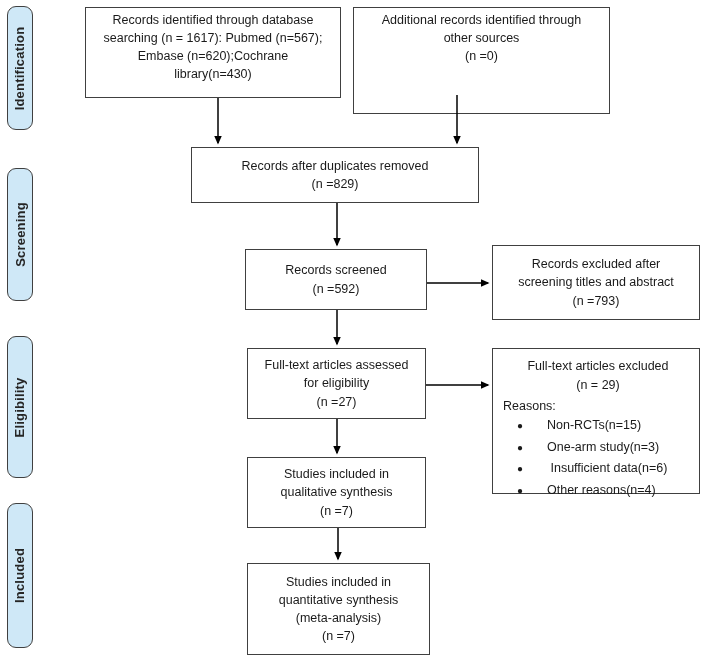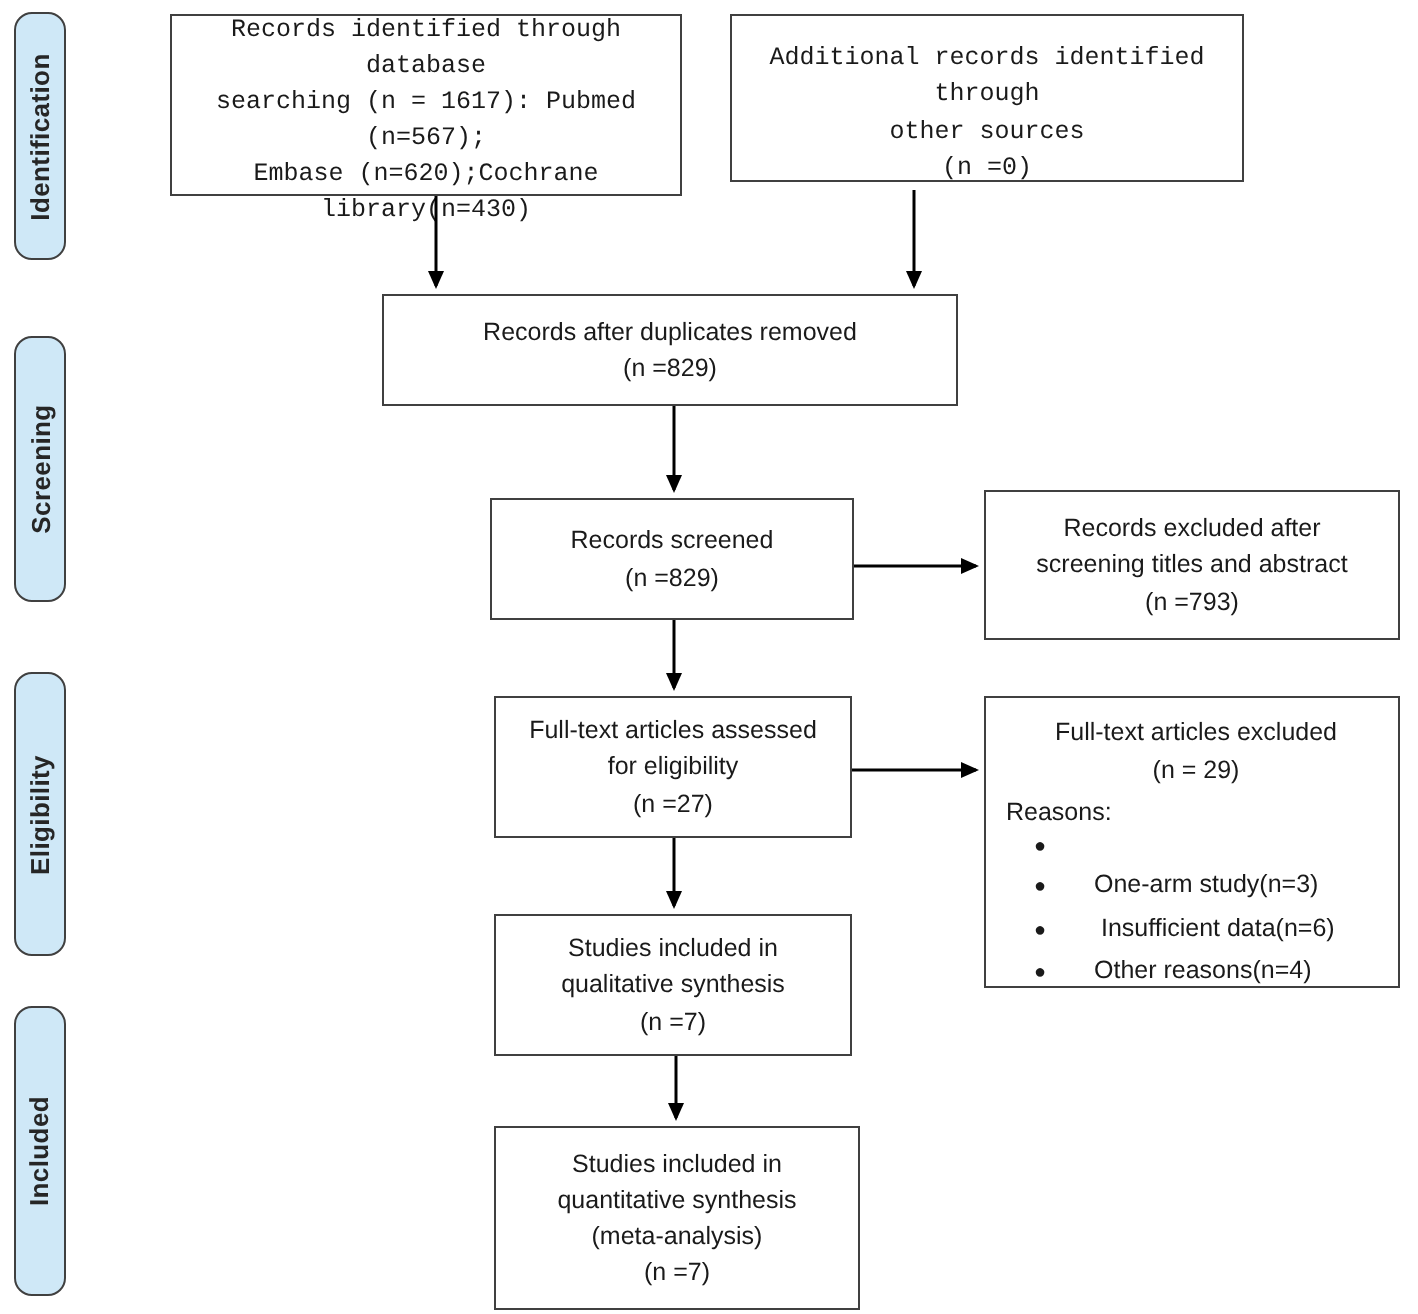"Records identified through database" .v-top { font-family: Liberation Mono, monospace -> none; justify-content: center -> flex-start; padding-top: 15px -> 3px }
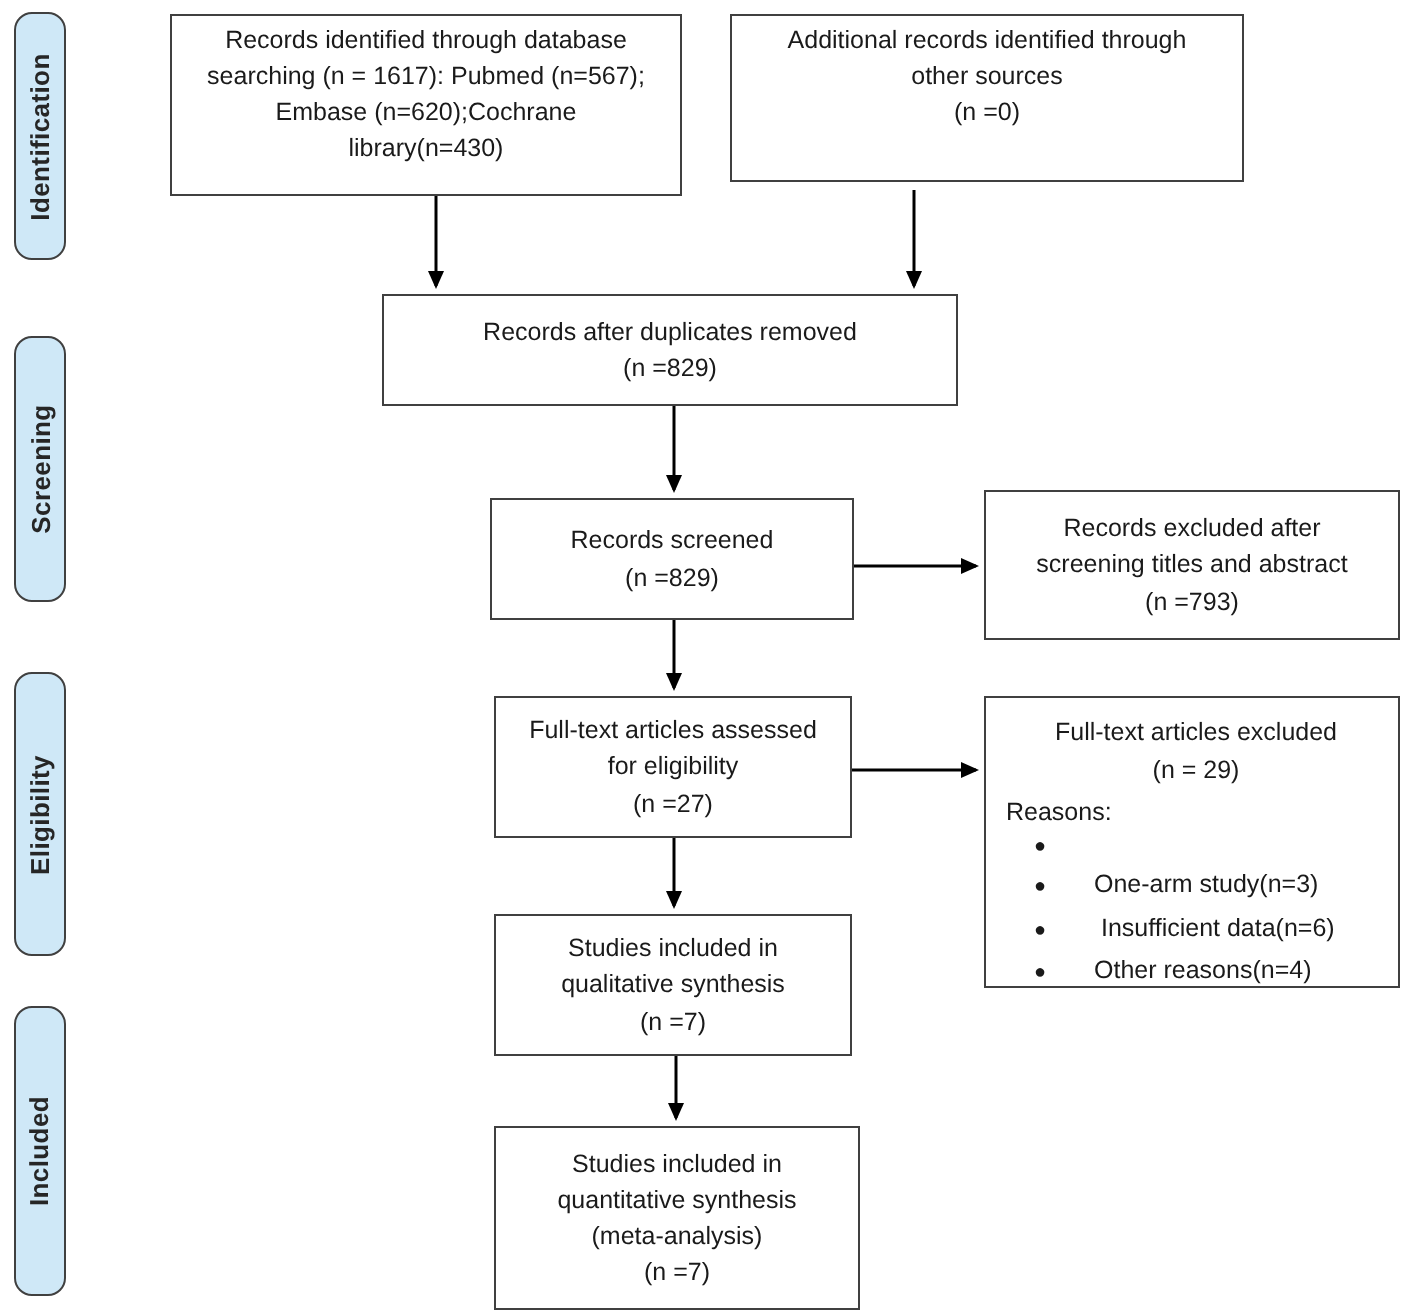"Additional records identified through" div.fbox { height: 84px -> 107px; margin-left: 12px -> none }
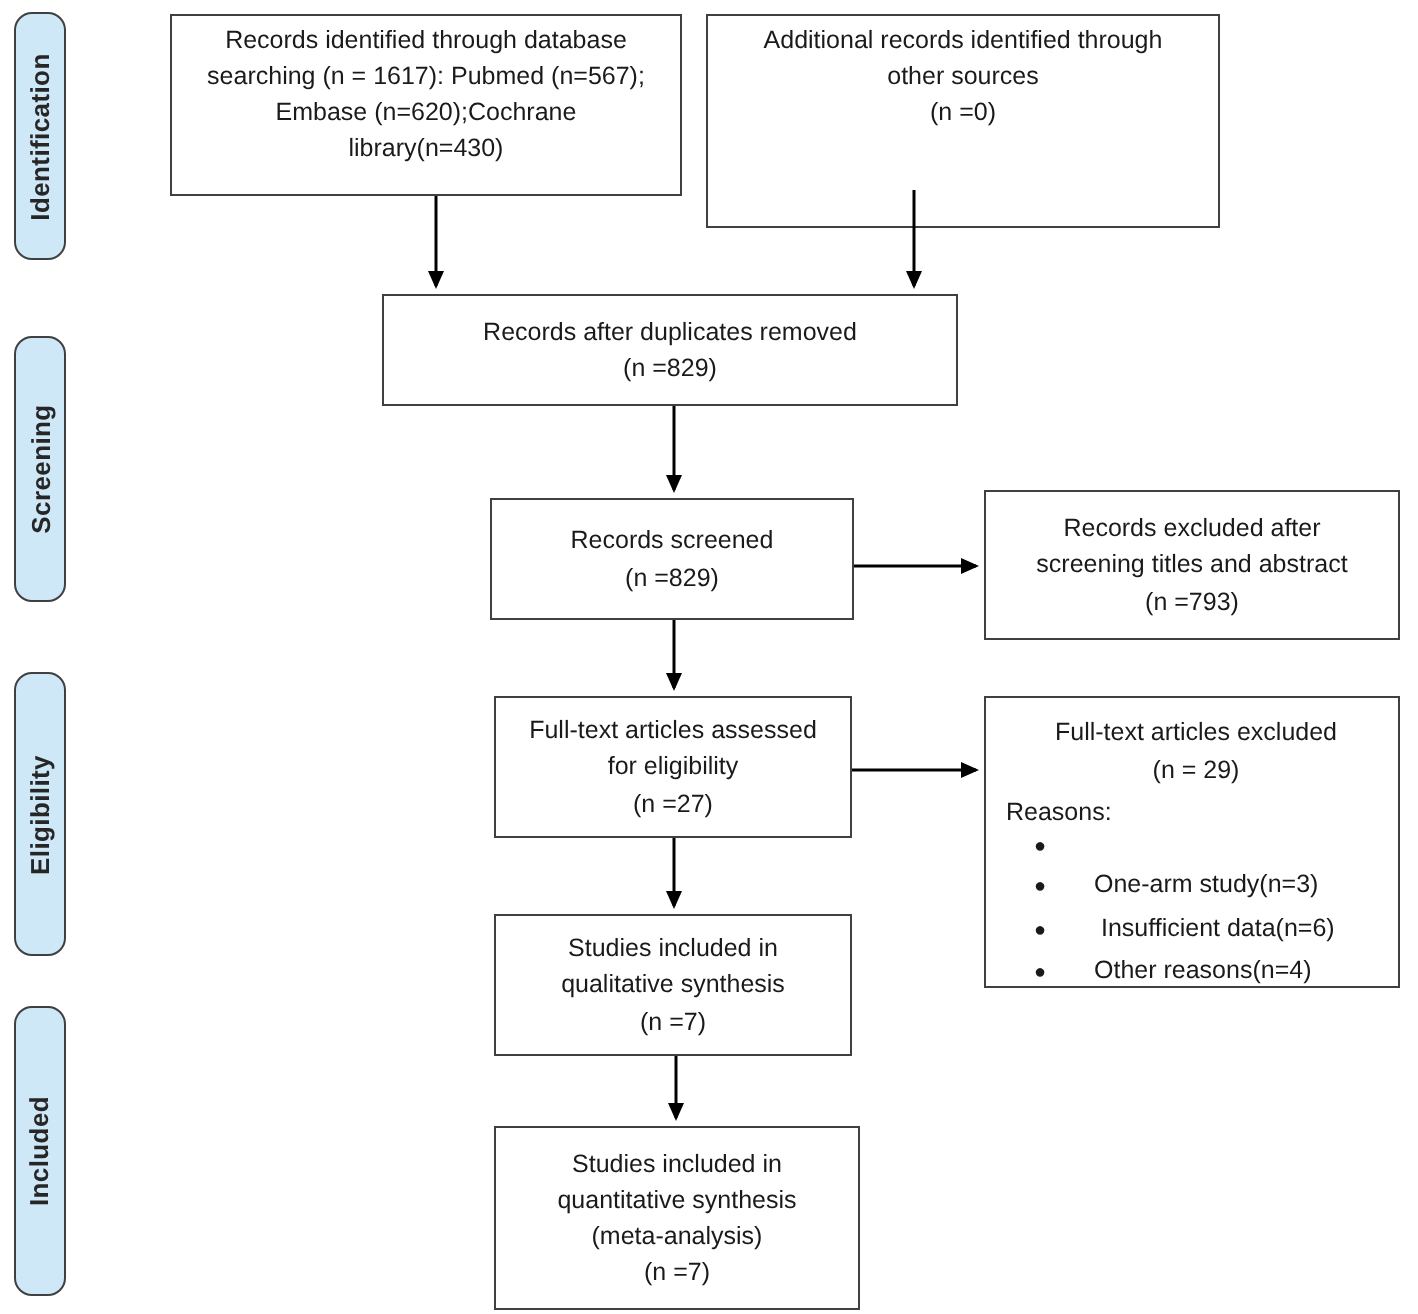"Records screened" div.box-text { text: 829 -> 592 }
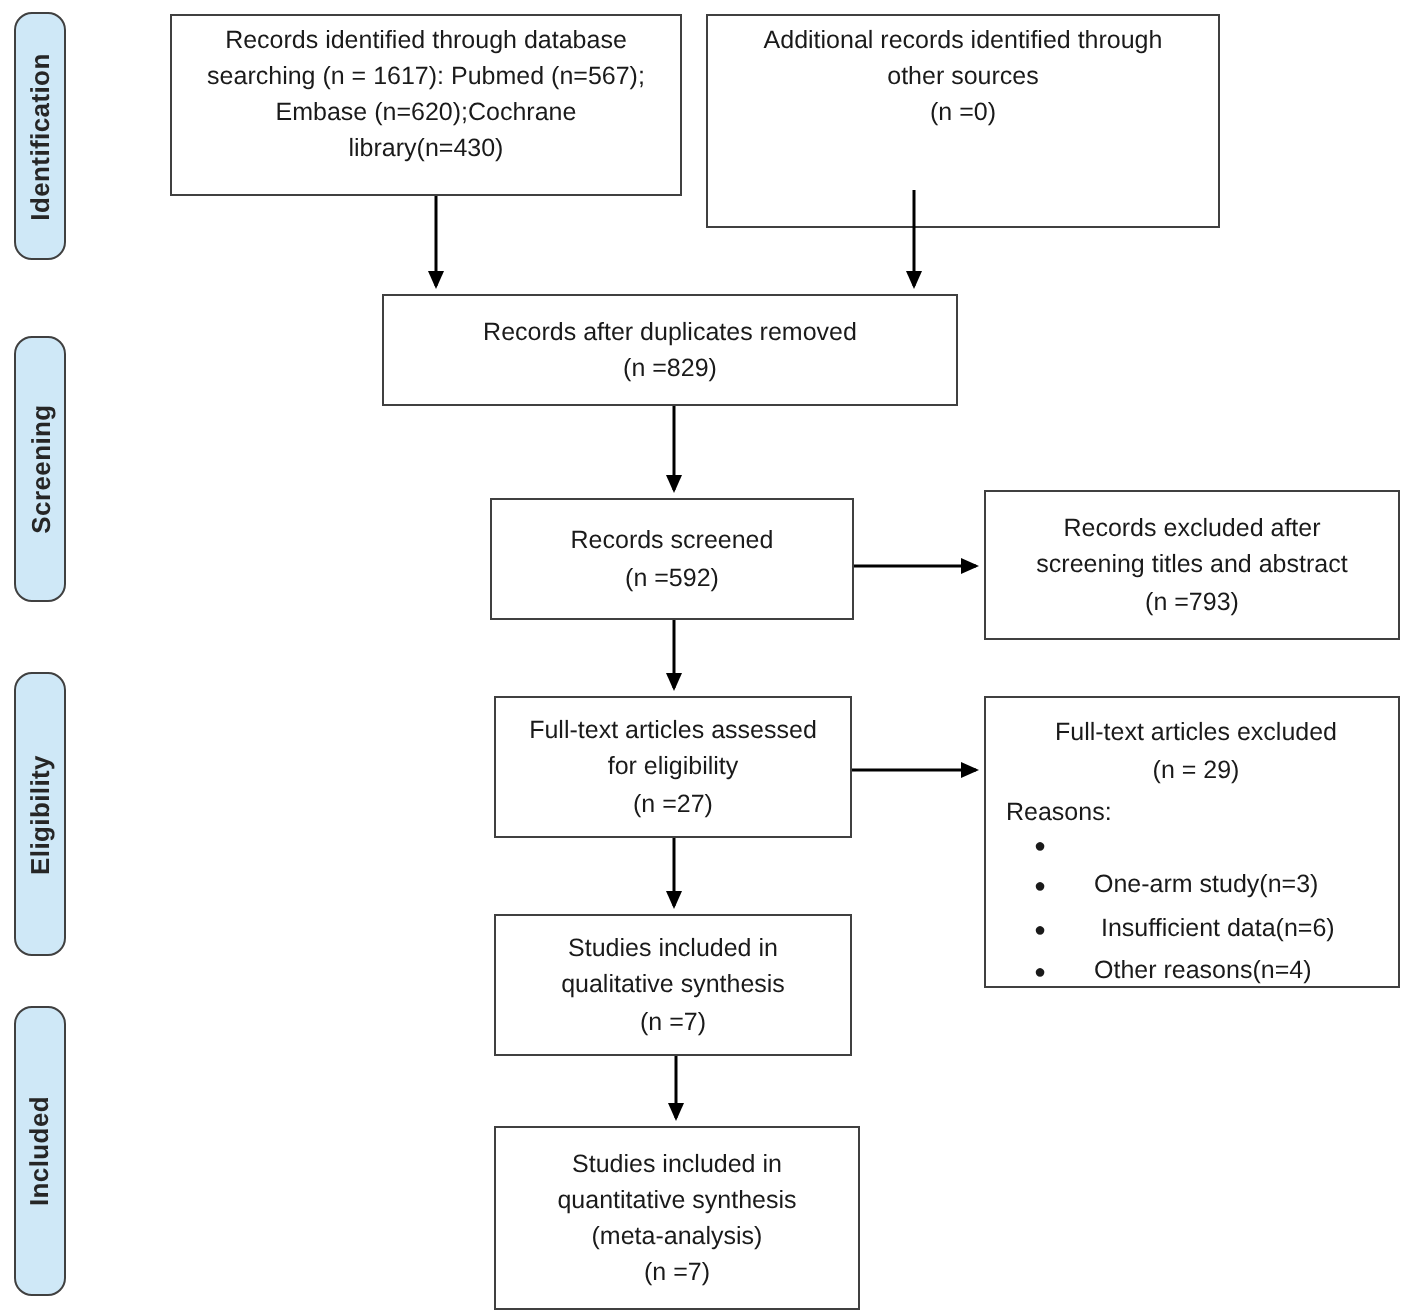"Non-RCTs(n=15)" span { html: none -> <span>Non-RCTs(n=15)</span> }
